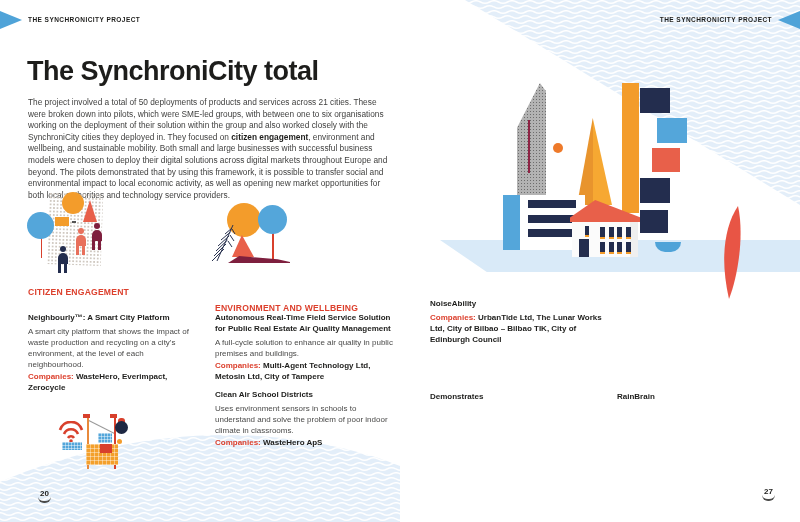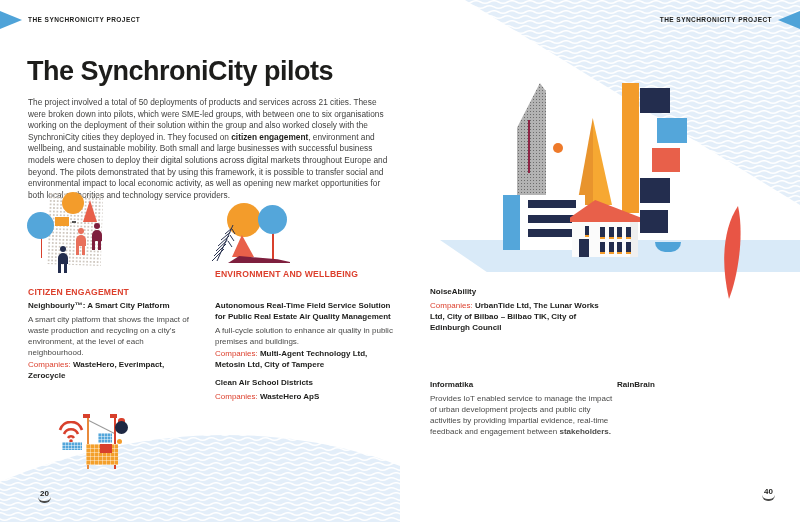"The SynchroniCity pilots" div.title { text: pilots -> total }
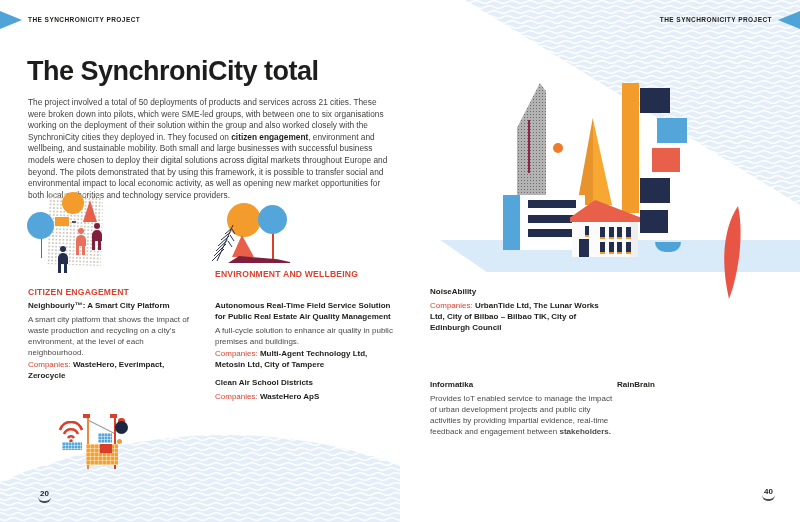"ENVIRONMENT AND WELLBEING" div.cat { top: 269px -> 303px }
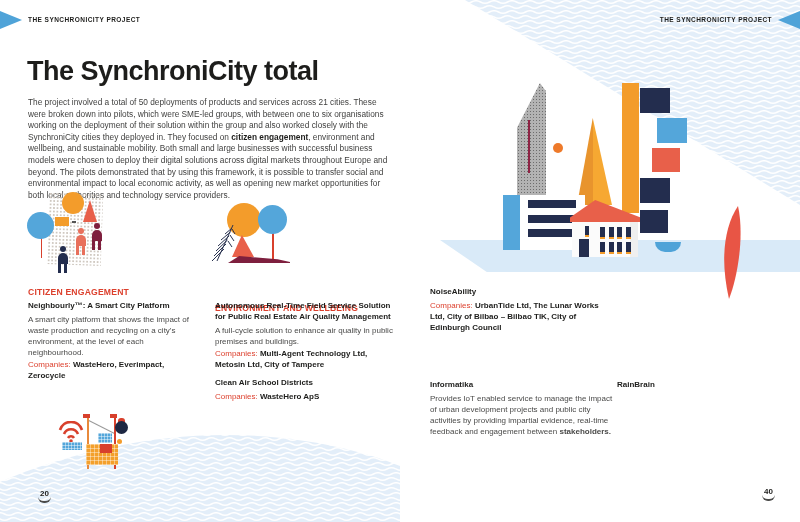"NoiseAbility" .proj { margin-top: none -> 12px }
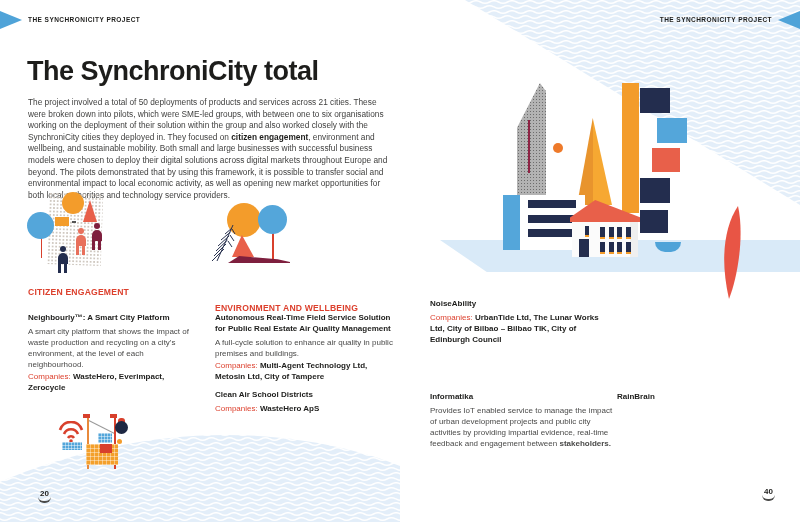"Companies:" .clabel { font-weight: normal -> bold }
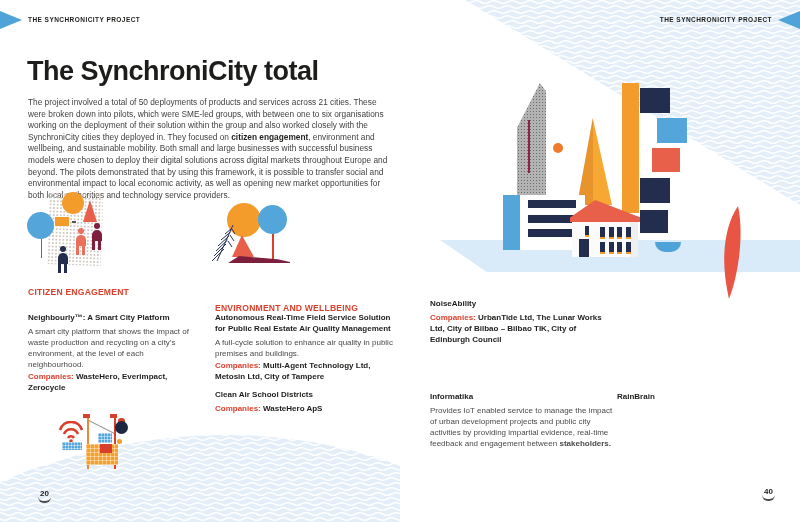"Informatika" div.ptitle { text: Informatika -> Demonstrates }
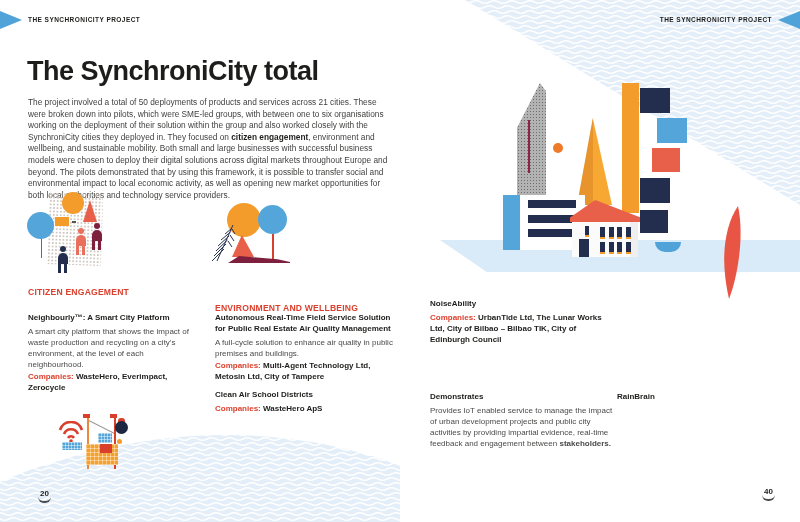"Uses environment sensors in schools" div.desc { html: none -> <div>Uses environment sensors in schools to understand and solve the problem of poor indoor climate in classrooms.</div> }
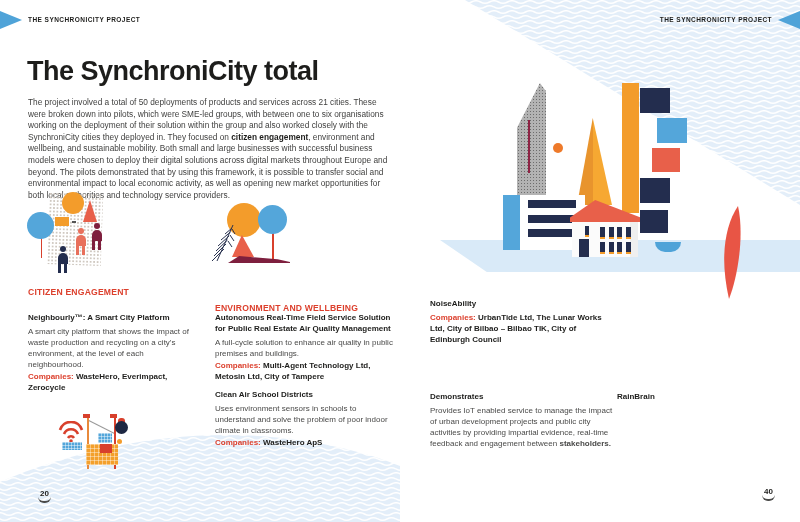"Provides IoT enabled service to" div.desc { html: <div><span>Provides IoT enabled service to manage the impact of urban development projects and public city activities by providing impartial evidence, real-time feedback and engagement between </span><b>stakeholders.</b></div> -> none }
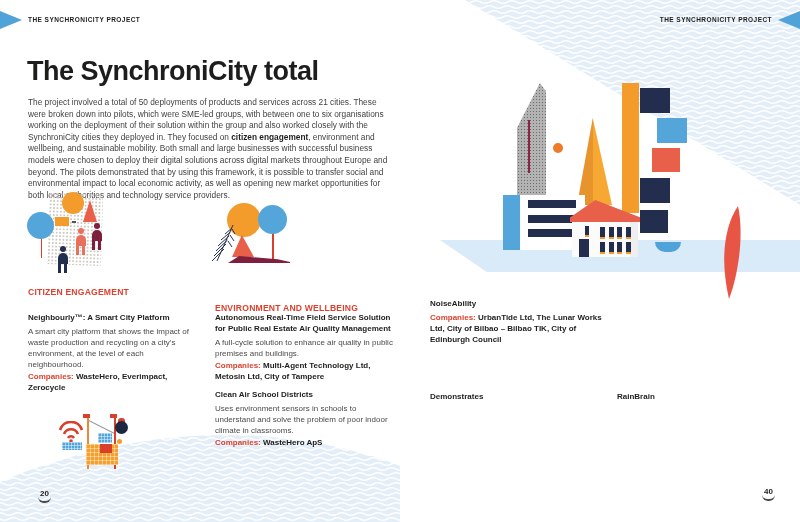"40" div.pagenum { text: 40 -> 27 }
